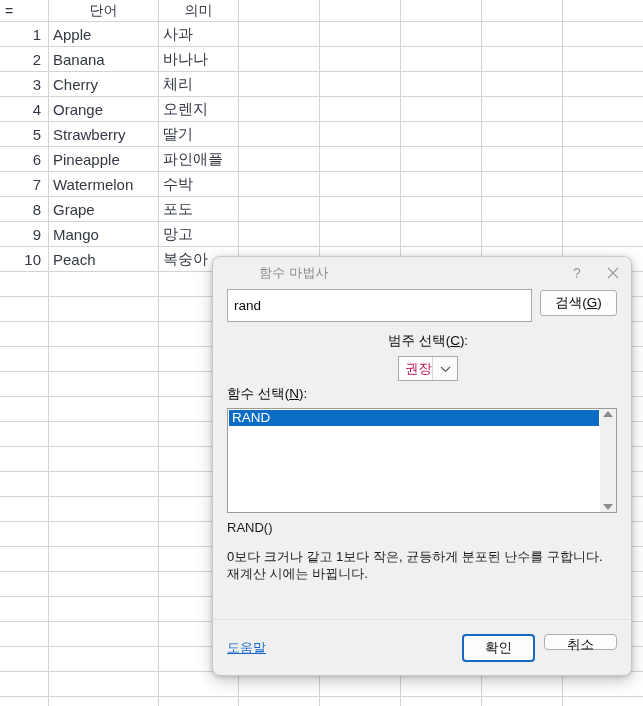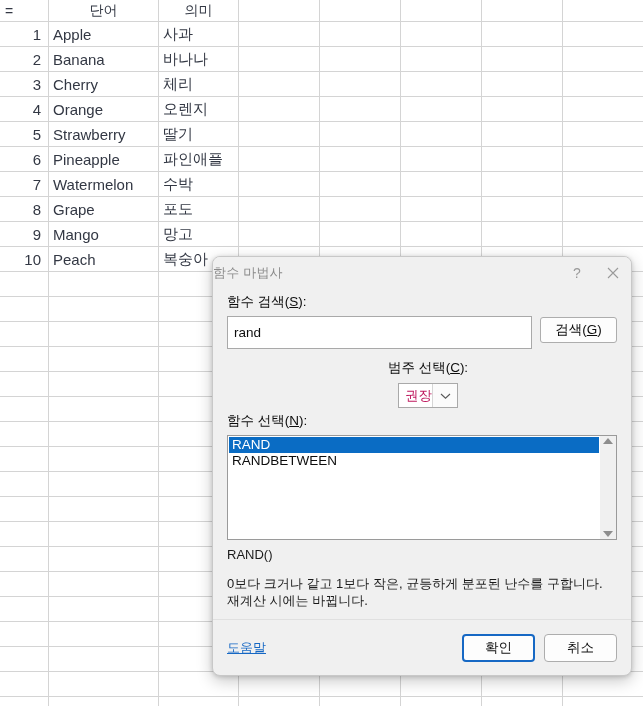"함수 마법사" .title-text { margin-left: none -> 46px }
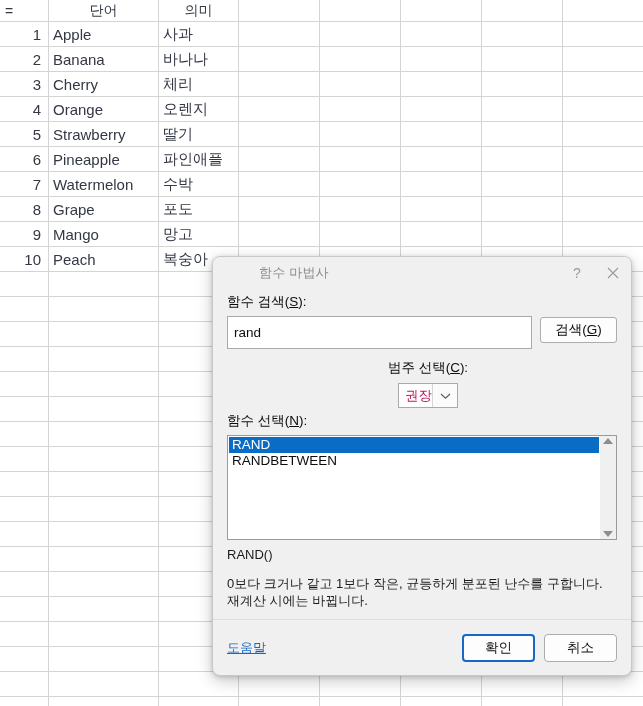"함수 검색(S):" label.field-label { html: <label><span>함수 검색(</span><span>S</span><span>):</span></label> -> none }
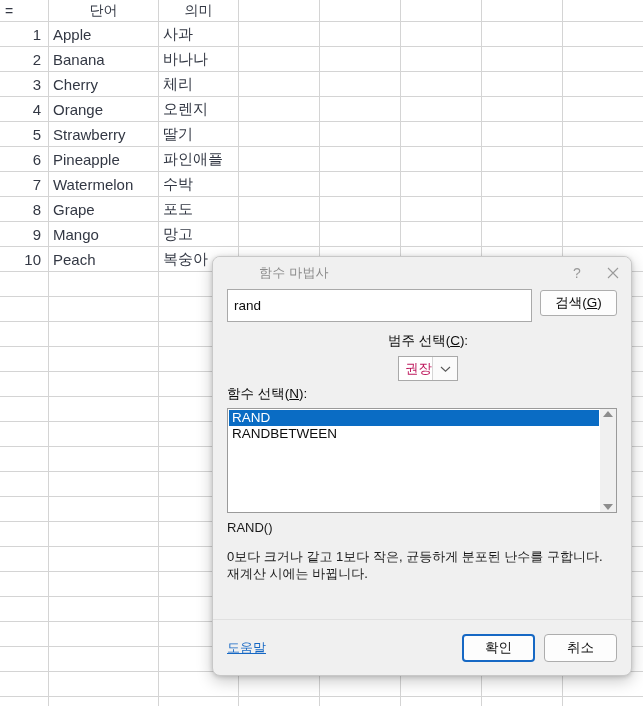"RANDBETWEEN" div.list-item { html: <div>RANDBETWEEN</div> -> none }
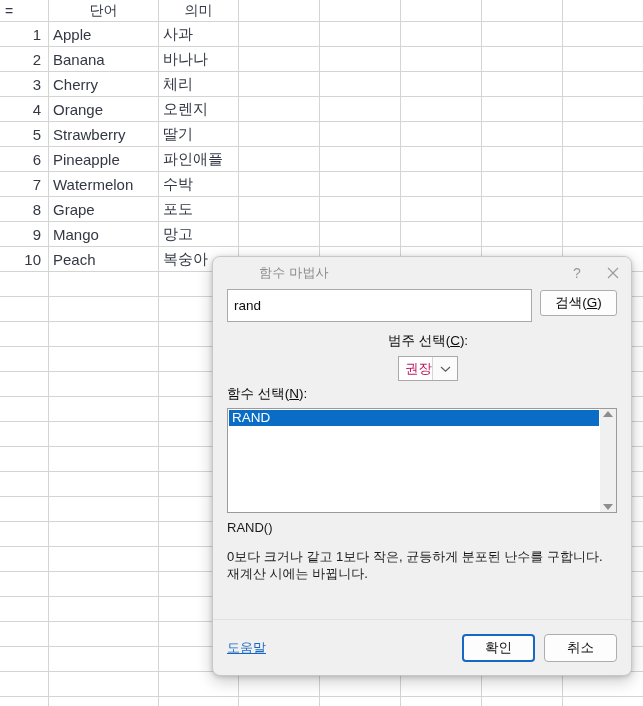"취소" .btn-cancel { height: 28px -> 16px }
